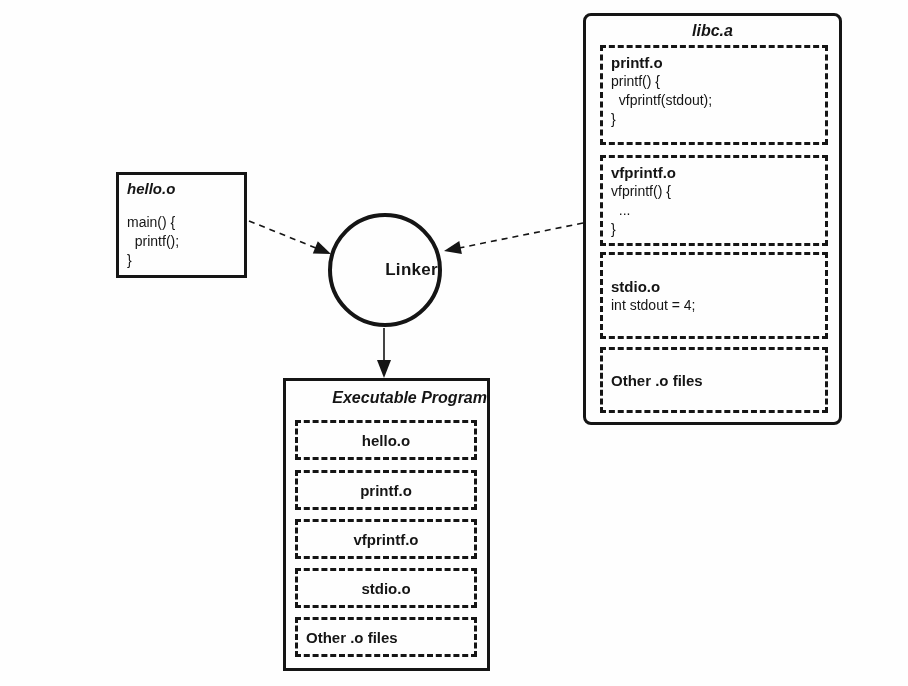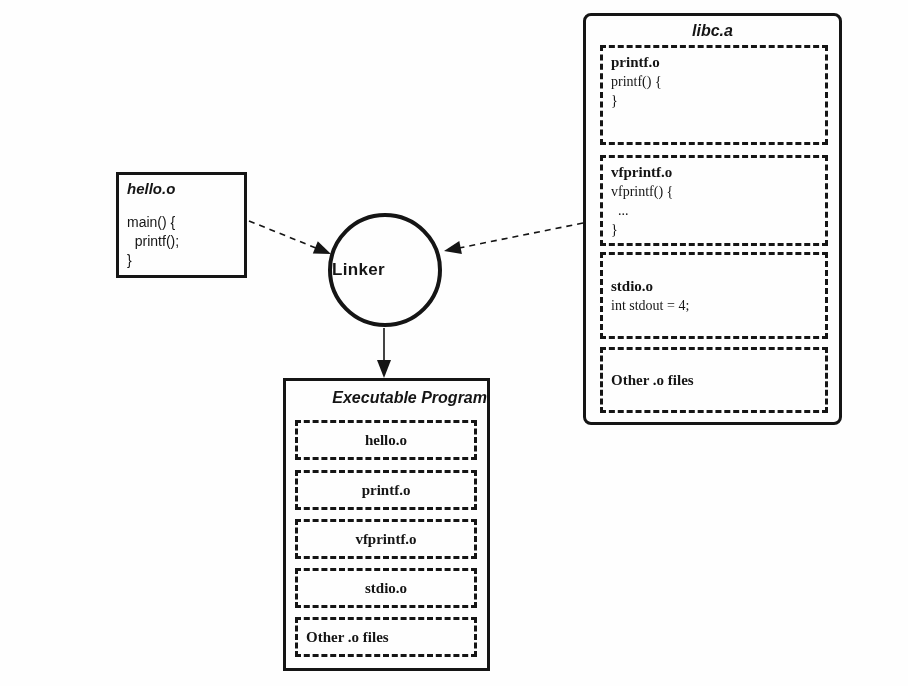"printf.o" .speckle { font-family: Liberation Serif, serif -> none }
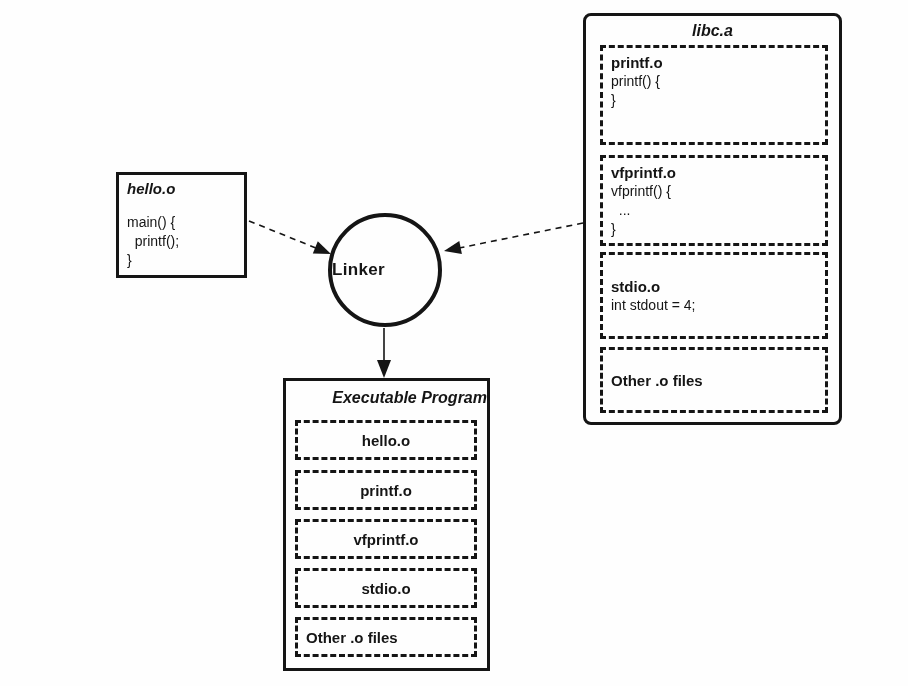"vfprintf(stdout);" div.code-line { html: none -> <div> vfprintf(stdout);</div> }
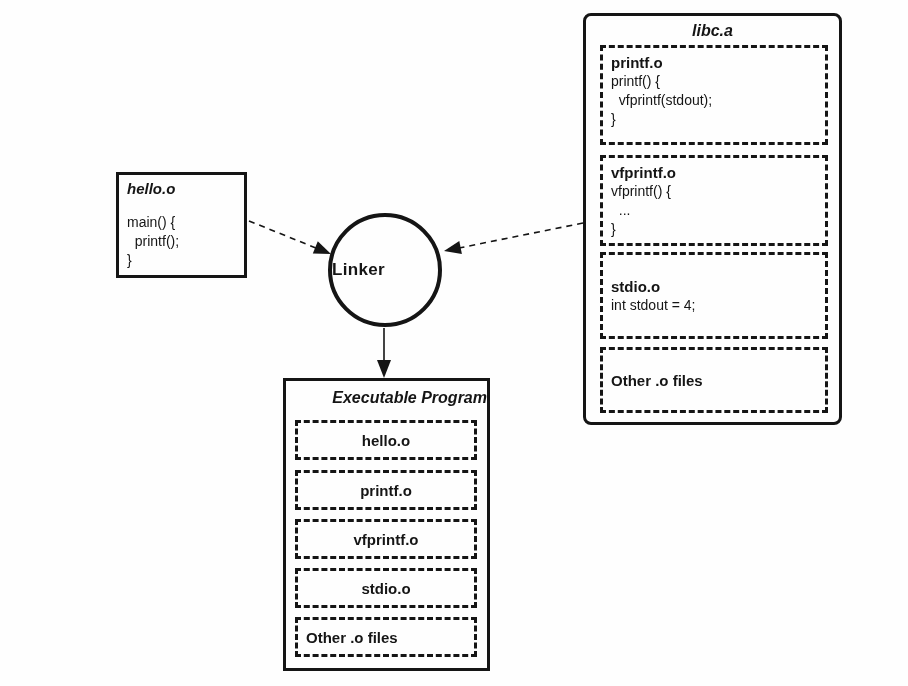"Linker" .linker-circle { justify-content: flex-start -> flex-end }
